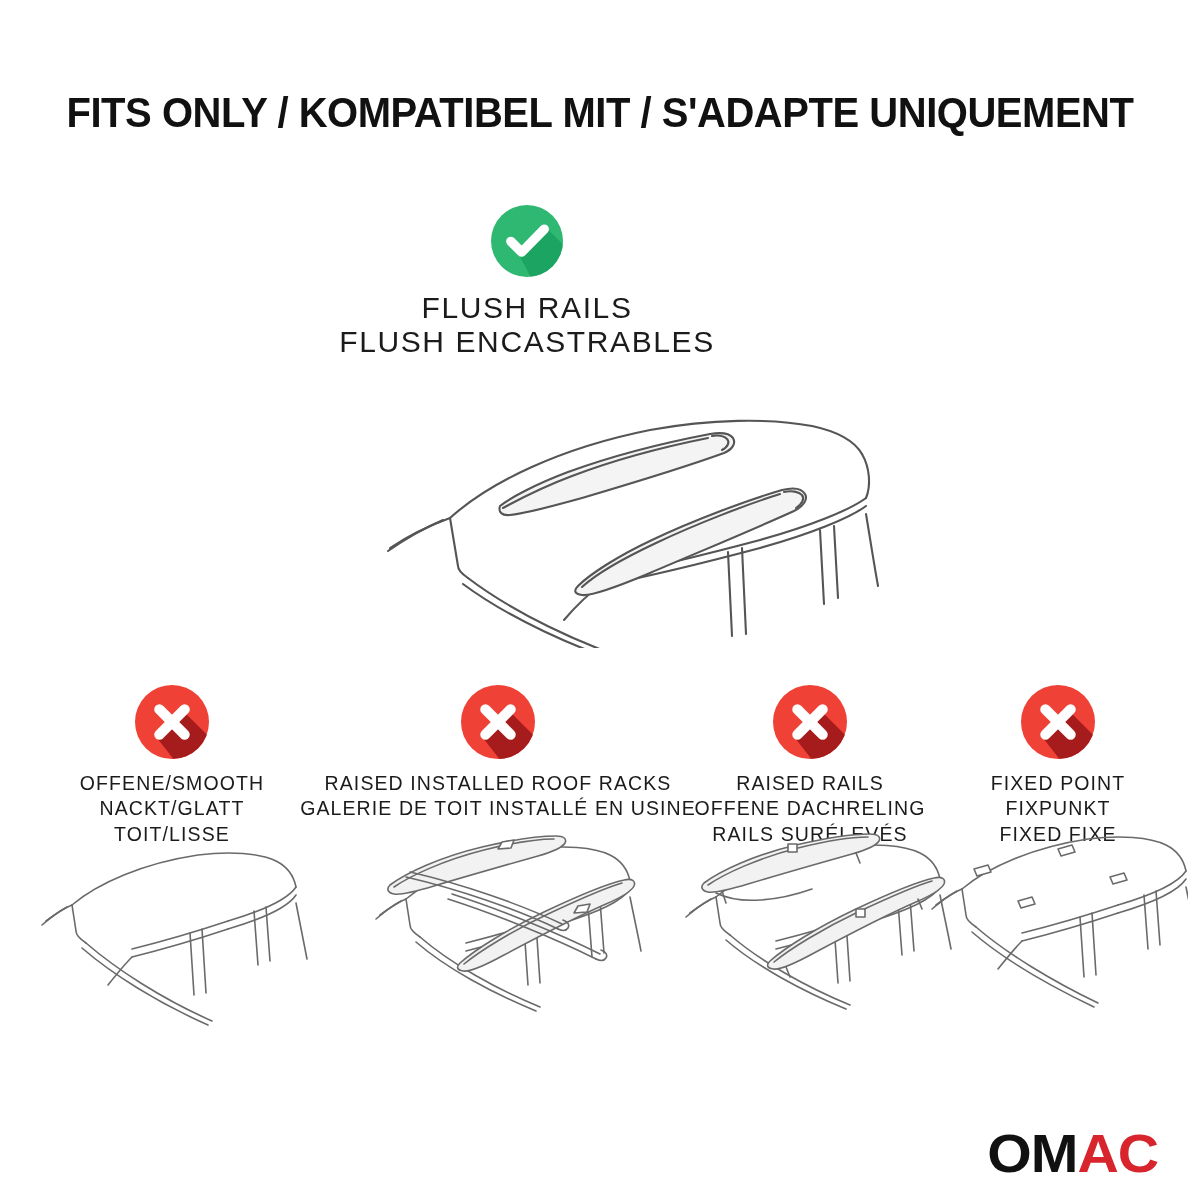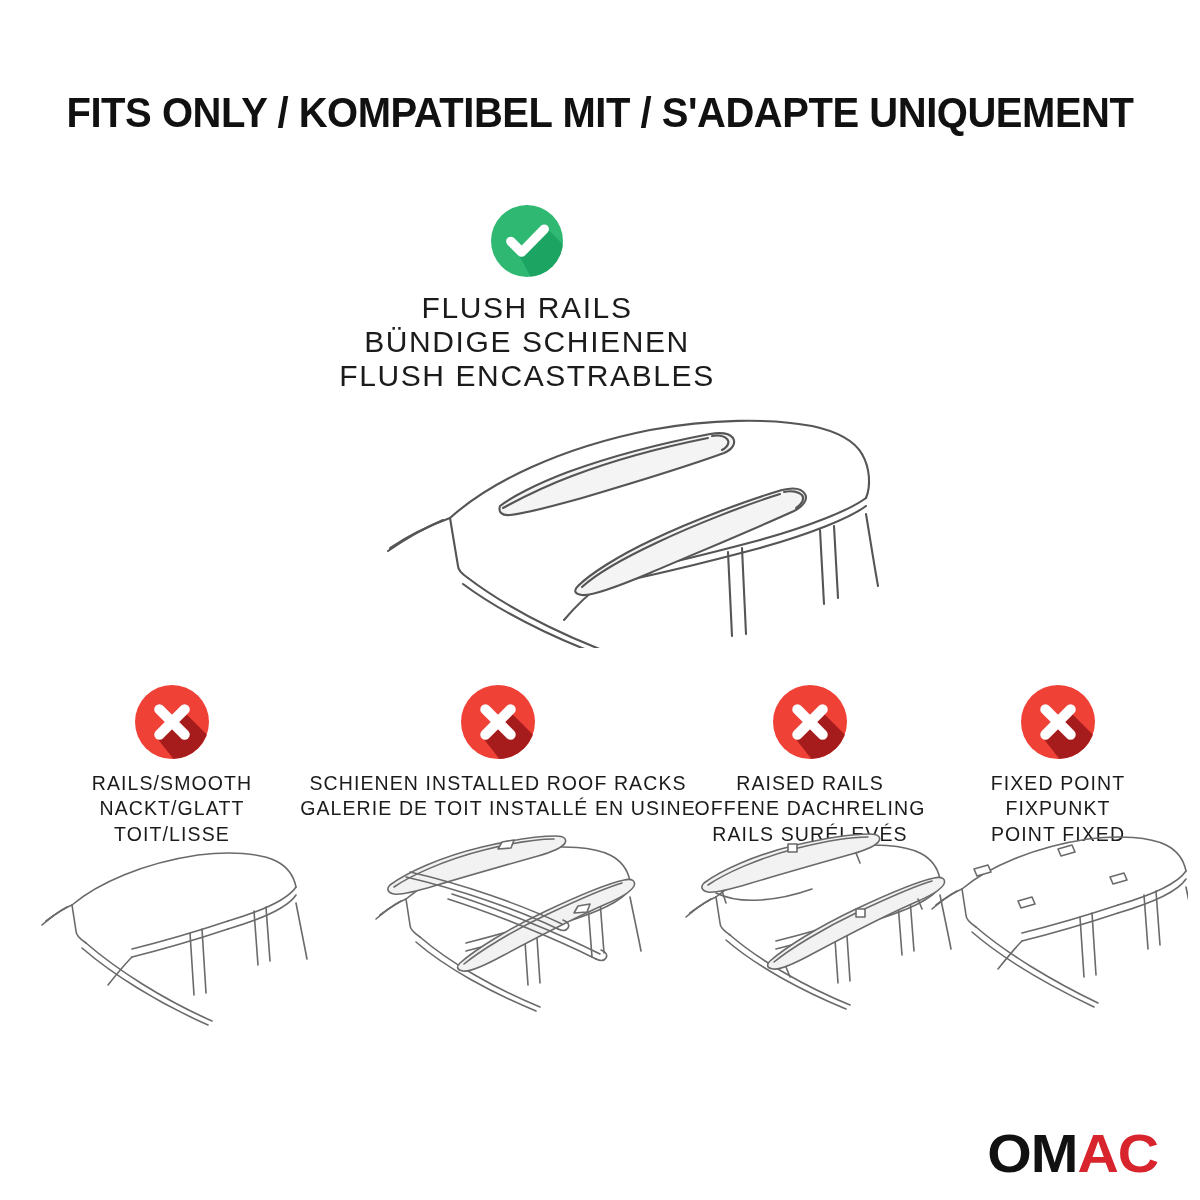"BÜNDIGE SCHIENEN" div { html: <div>BÜNDIGE SCHIENEN</div> -> none }
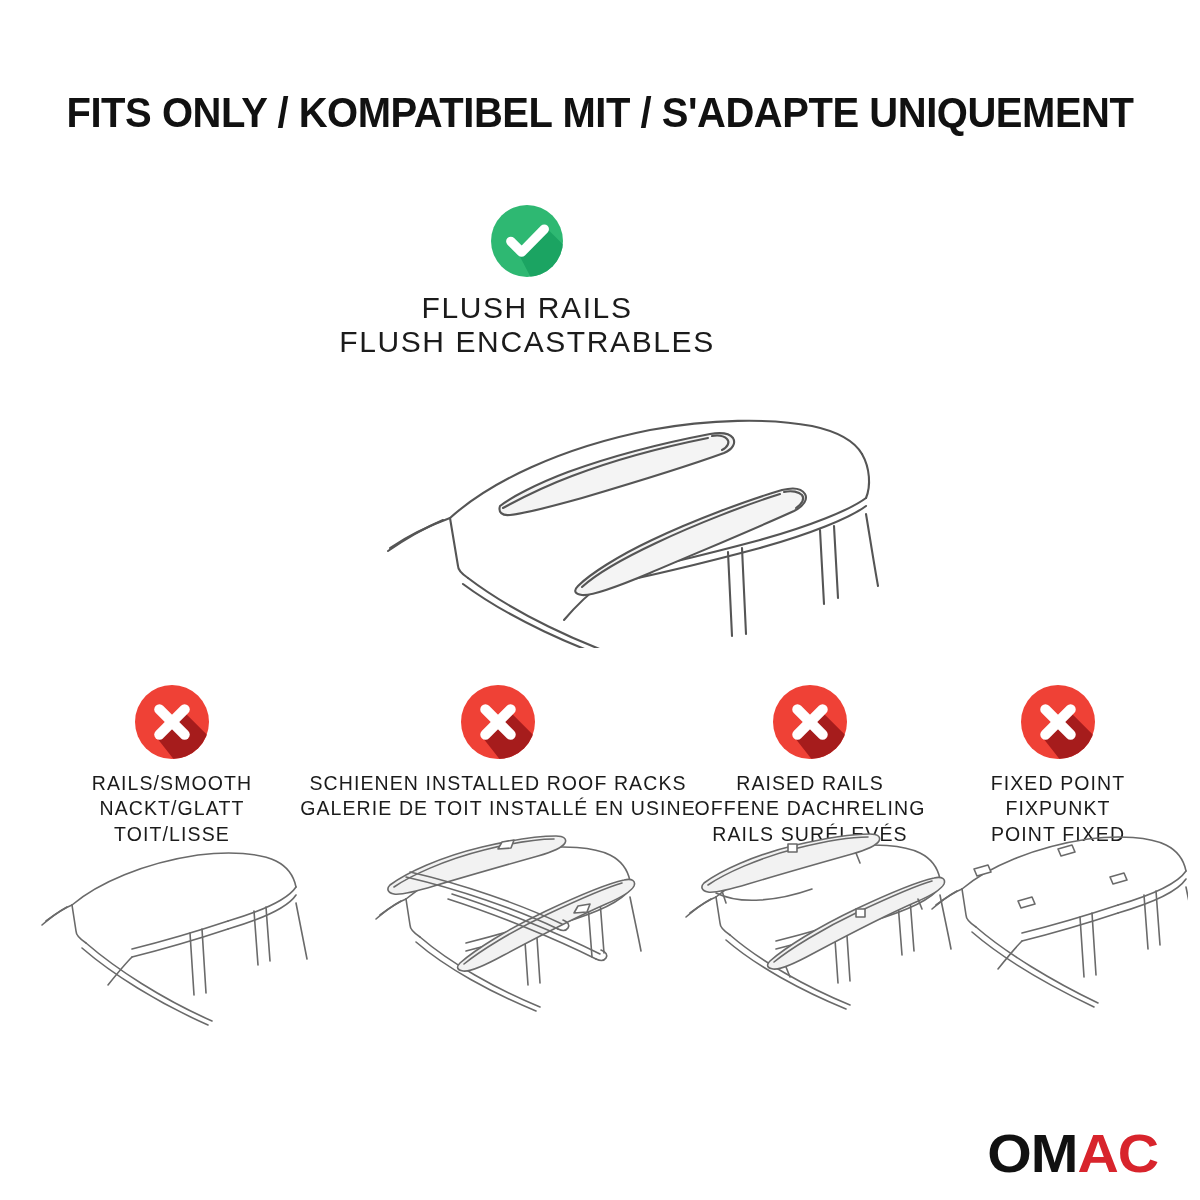"RAILS/SMOOTH" div { text: RAILS/SMOOTH -> OFFENE/SMOOTH }
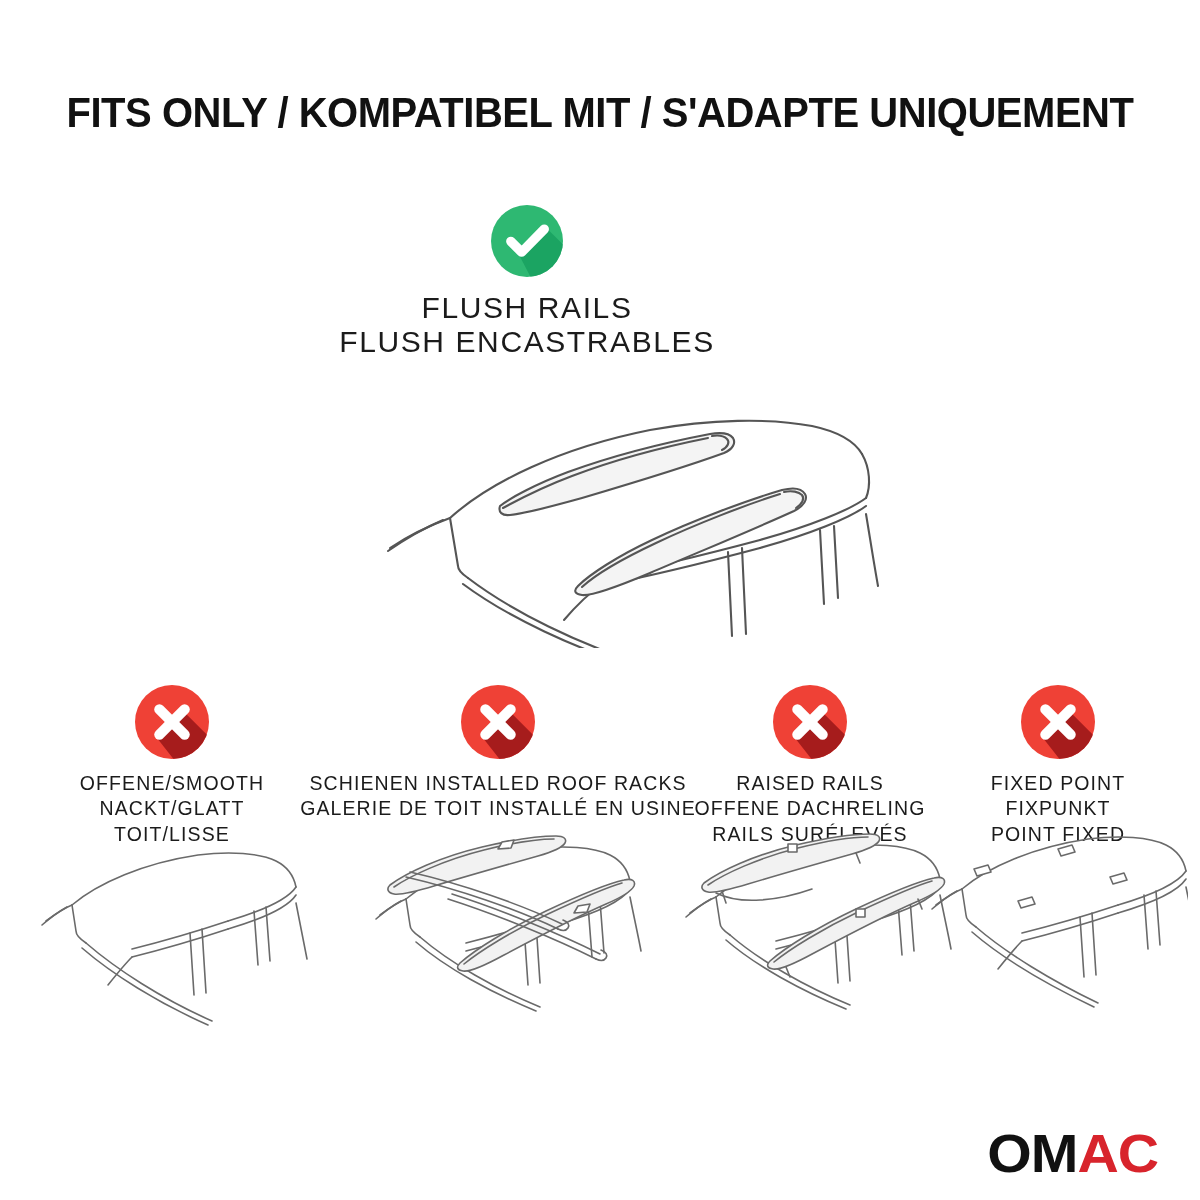"SCHIENEN INSTALLED ROOF RACKS" div { text: SCHIENEN -> RAISED }
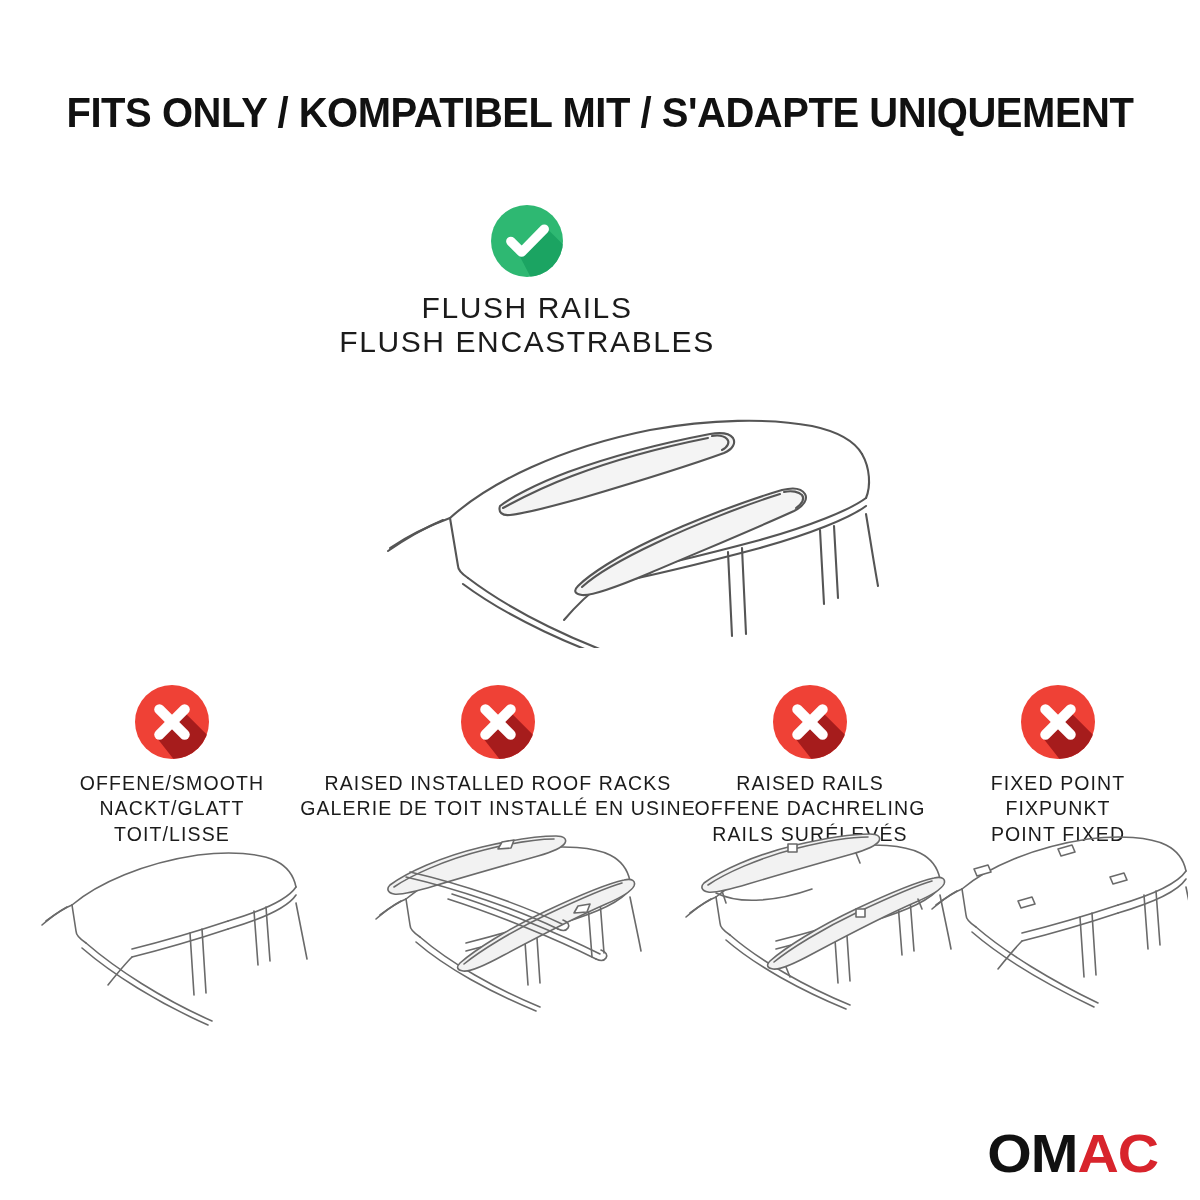"POINT FIXED" div { text: POINT FIXED -> FIXED FIXE }
